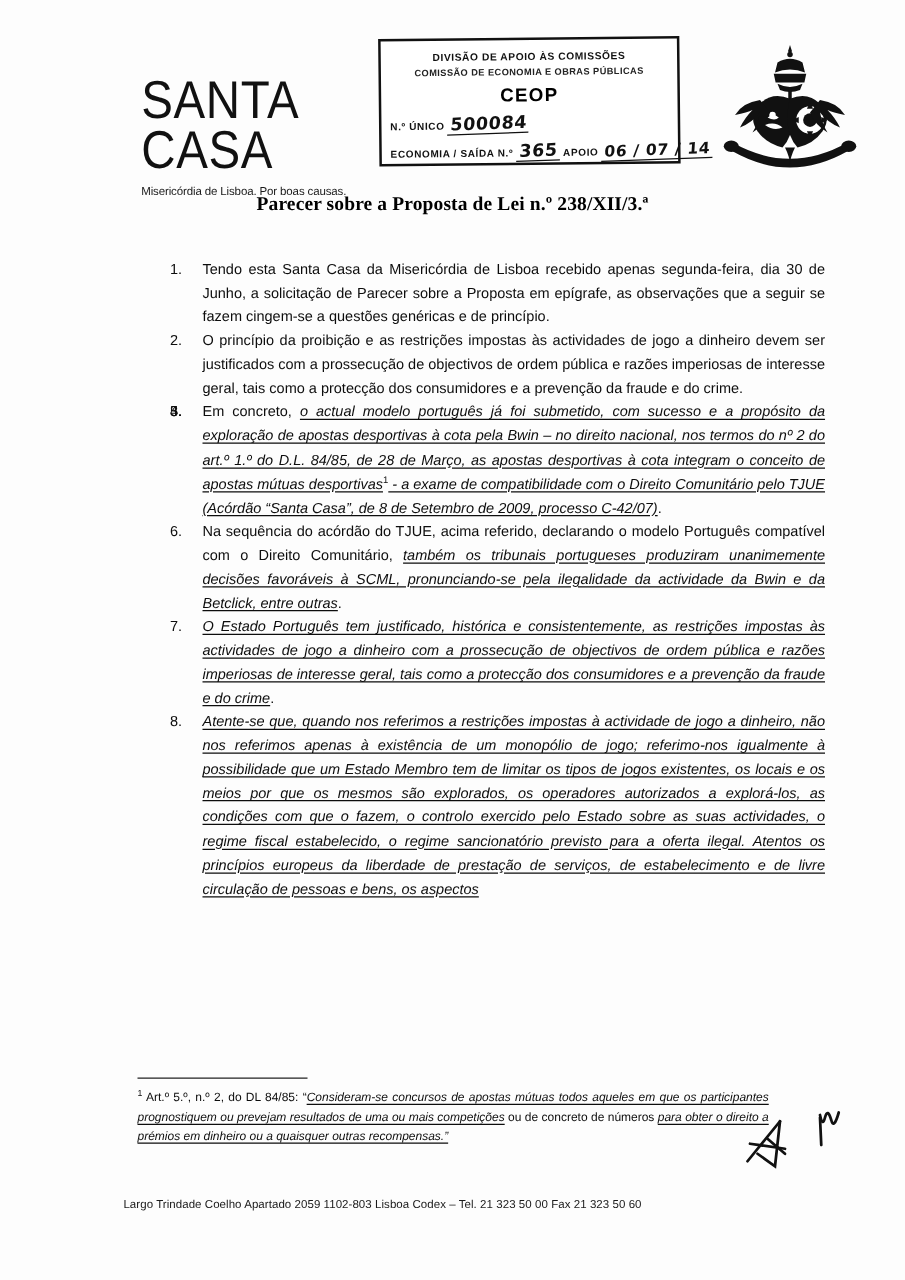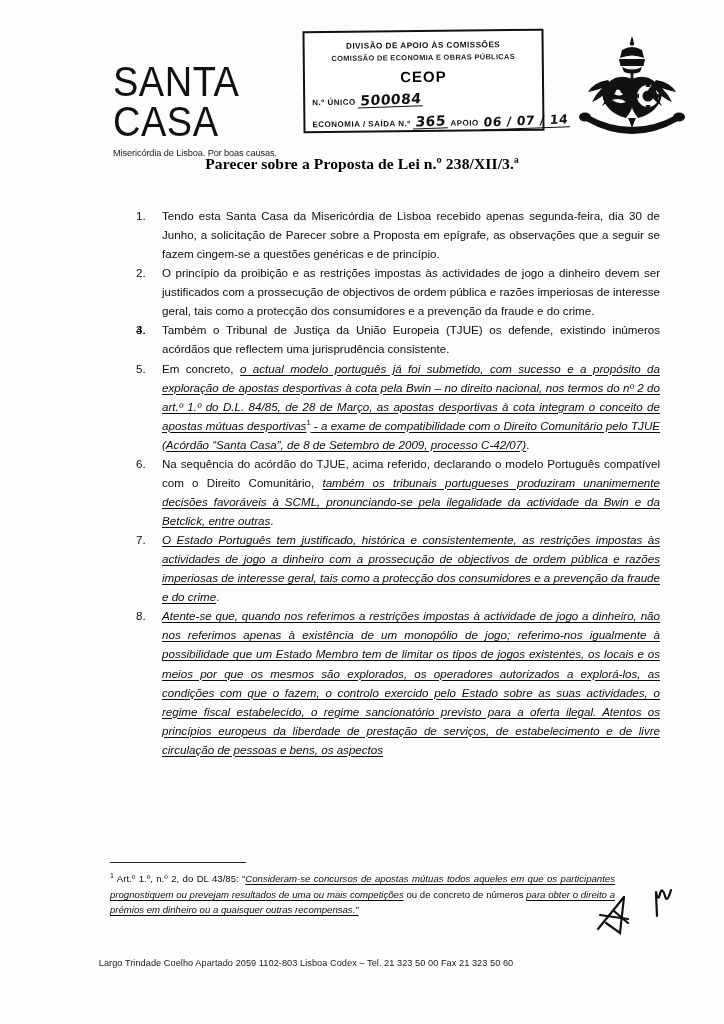"Também o Tribunal de Justiça" span { html: <span>Também o Tribunal de Justiça da União Europeia (TJUE) os defende, existindo inúmeros acórdãos que reflectem uma jurisprudência consistente.</span> -> none }
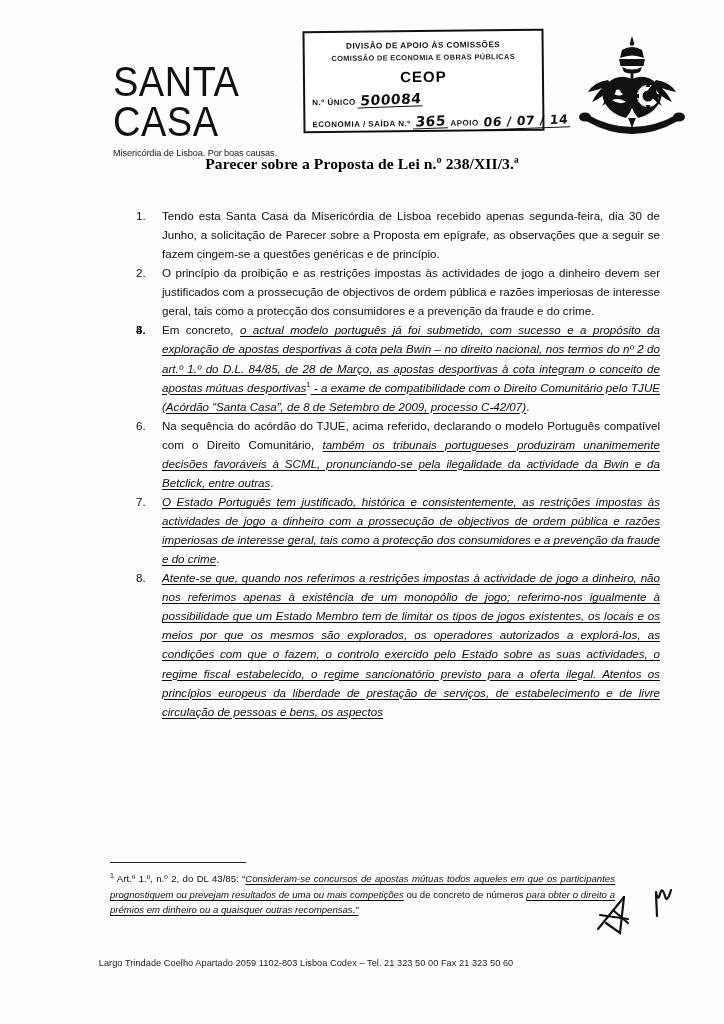"Art.º 1.º, n.º 2, do" span { text: 1.º, n.º 2, do DL 43/85 -> 5.º, n.º 2, do DL 84/85 }
